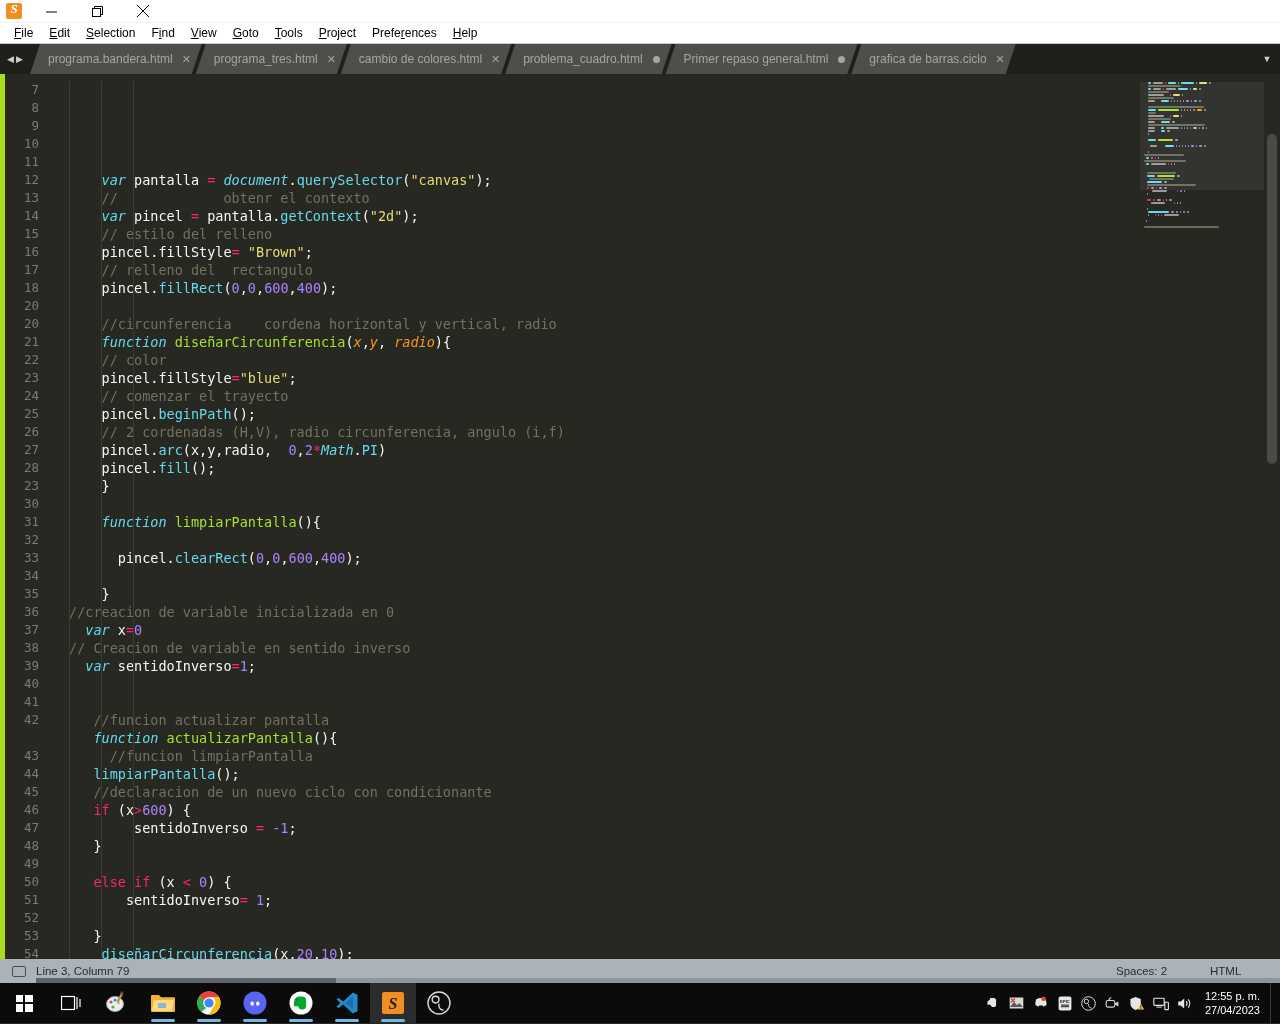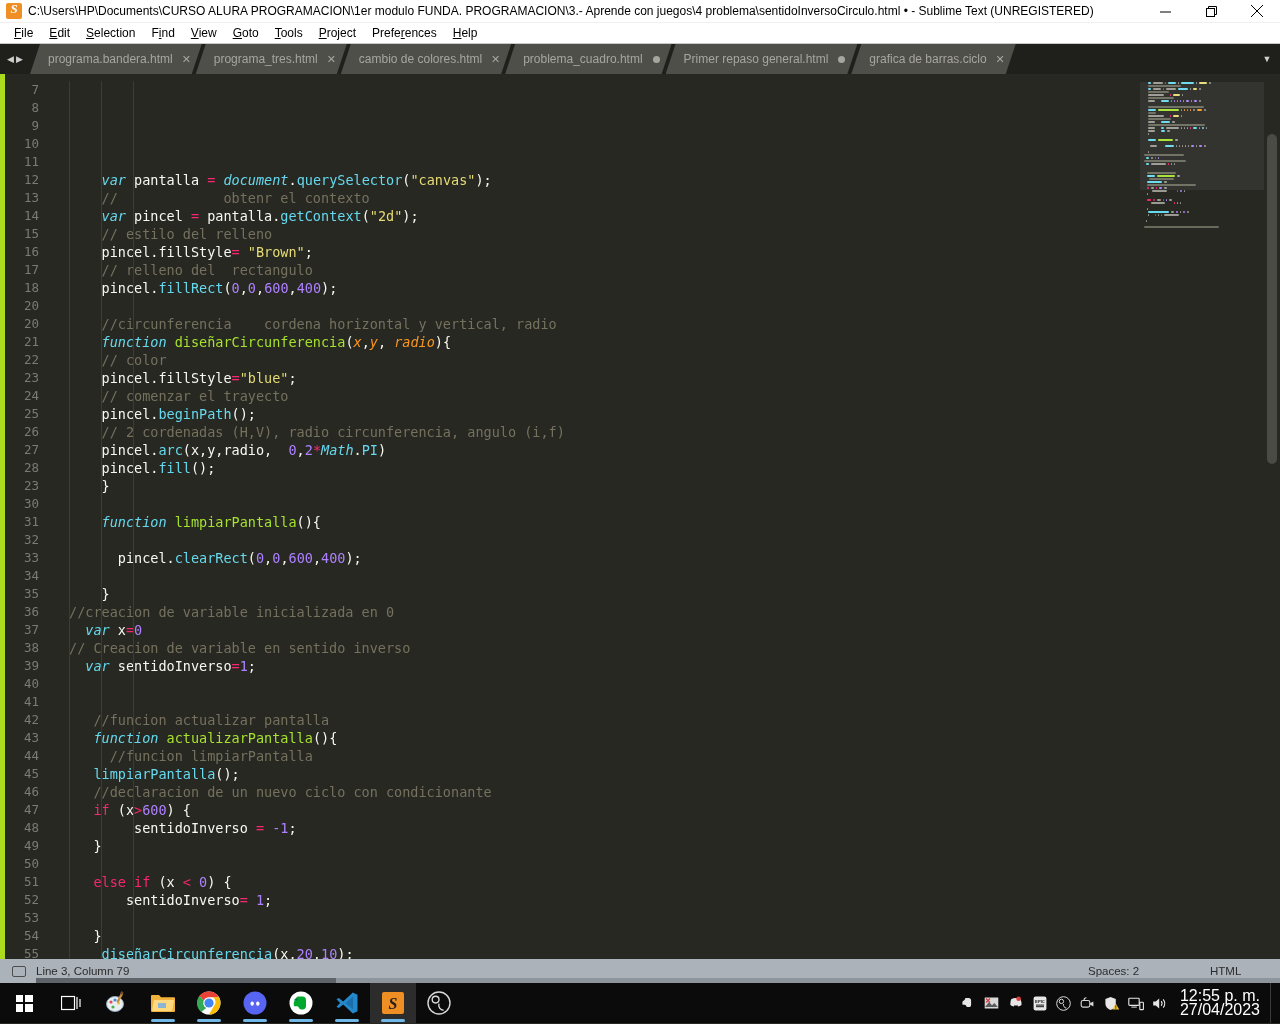"C:\Users\HP\Documents\CURSO ALURA" div { html: <div>C:\Users\HP\Documents\CURSO ALURA PROGRAMACION\1er modulo FUNDA. PROGRAMACION\3.- Aprende con juegos\4 problema\sentidoInversoCirculo.html • - Sublime Text (UNREGISTERED)</div> -> none }
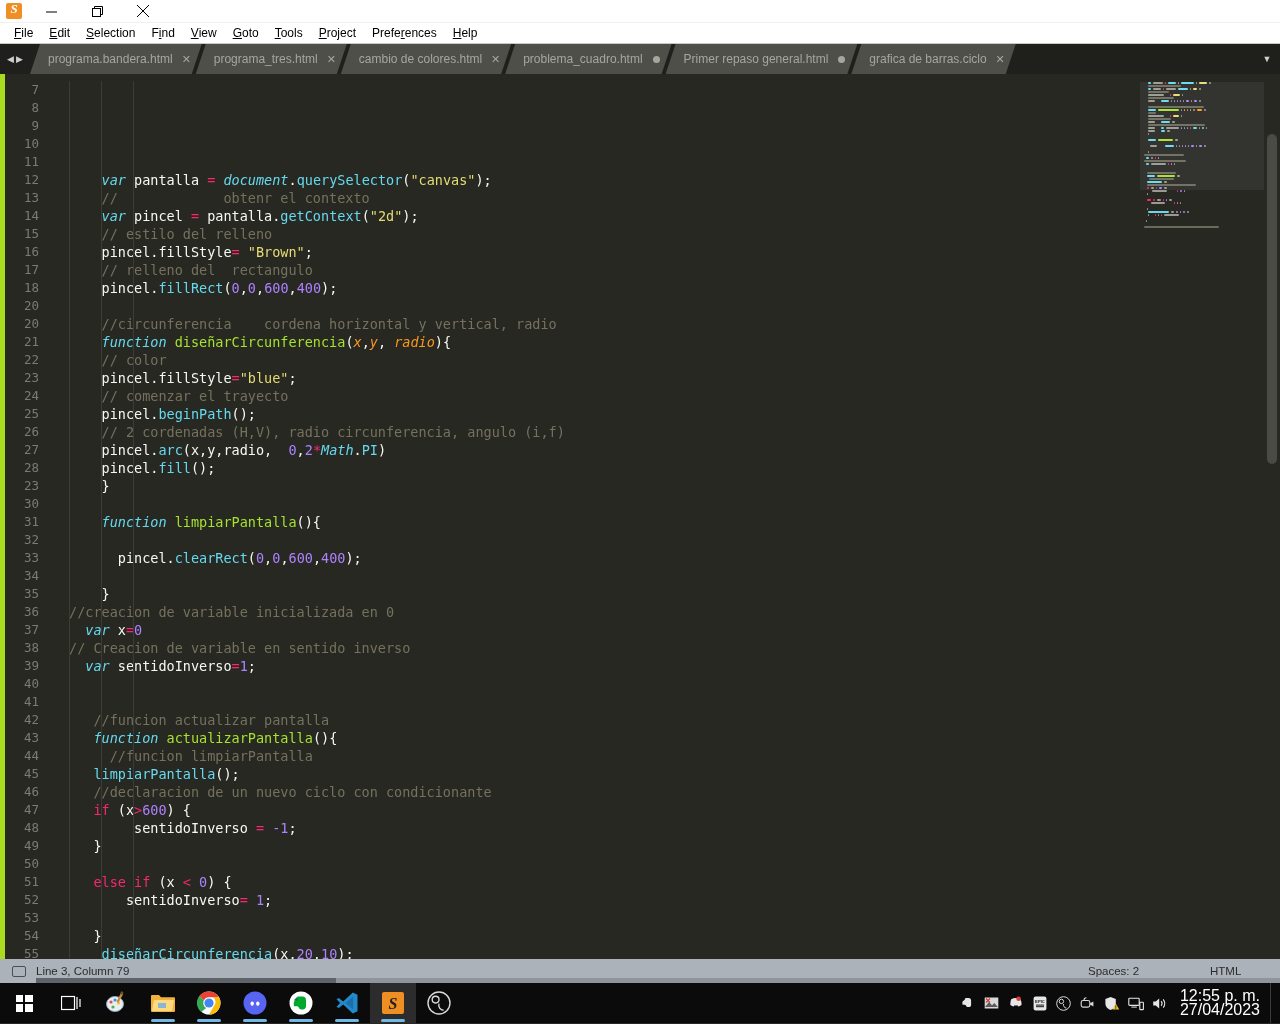"43" div { margin-top: none -> 18px }
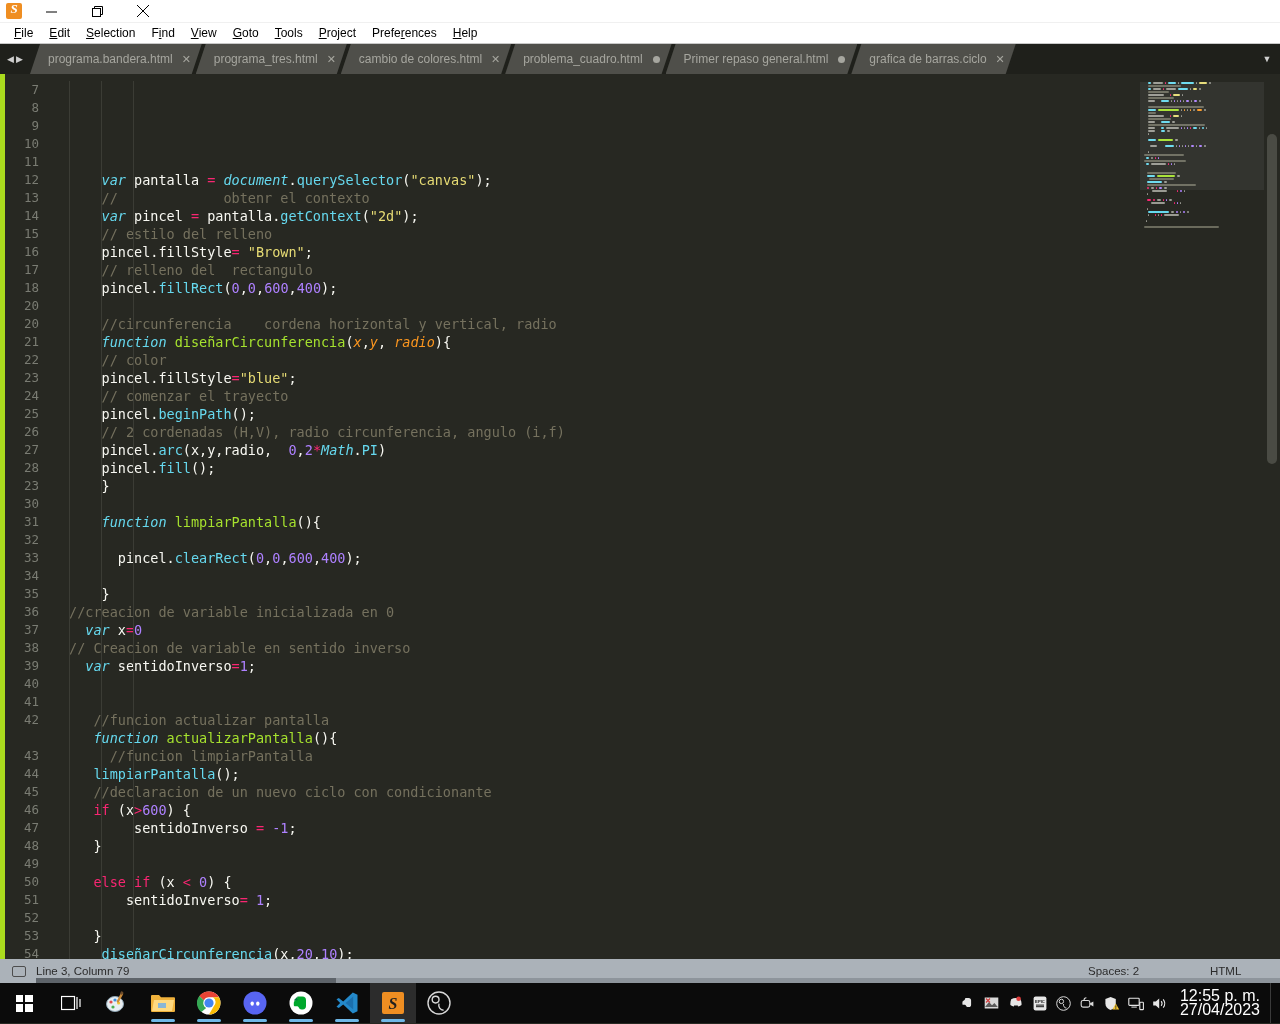"Spaces: 2" #status-spaces { left: 1088px -> 1116px }
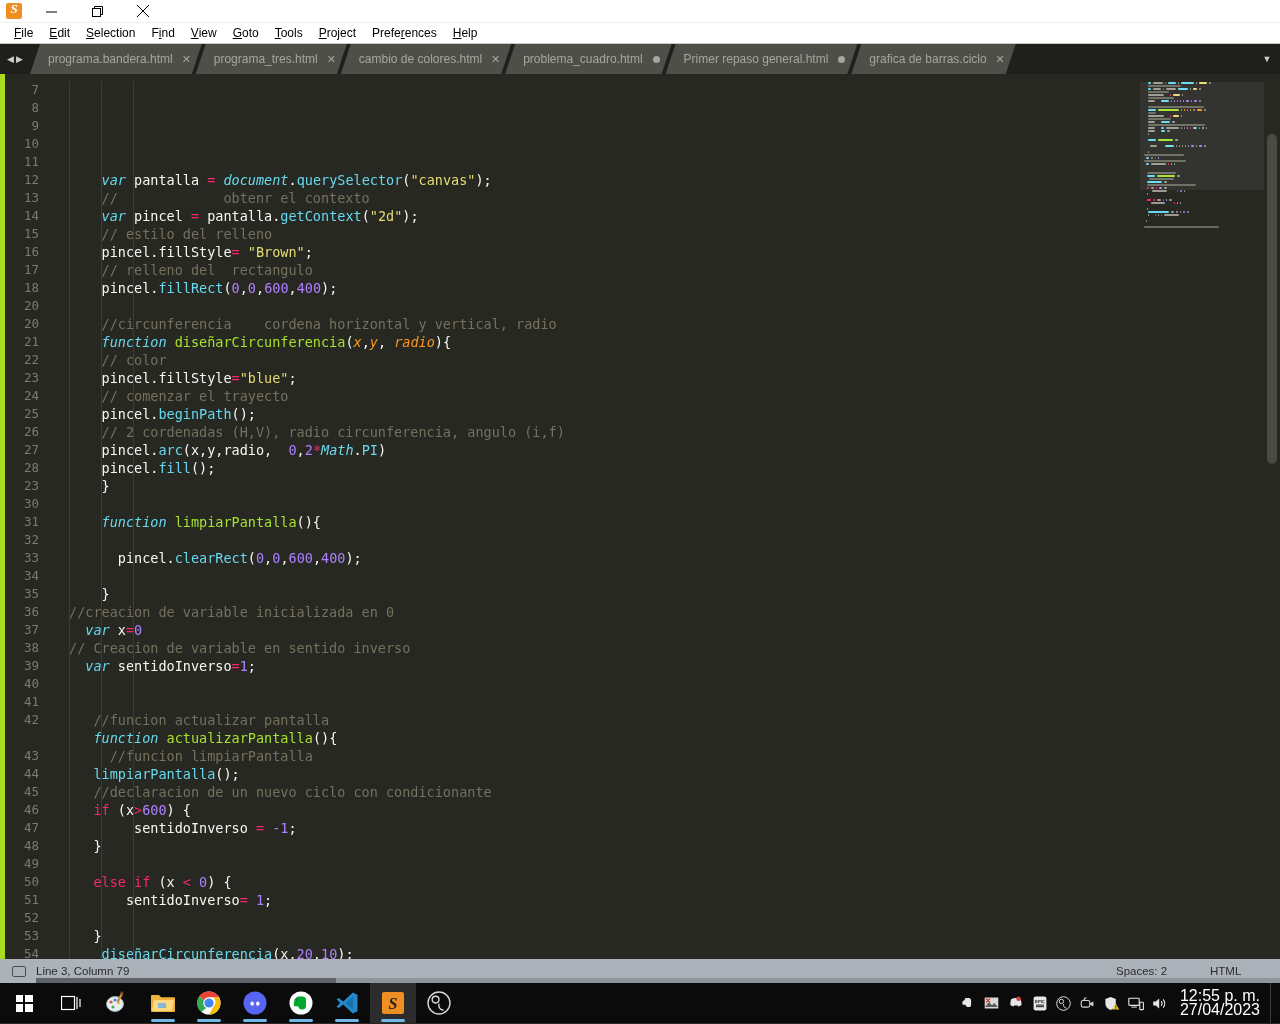"12:55 p. m." #clock { font-size: 16px -> 11px }
